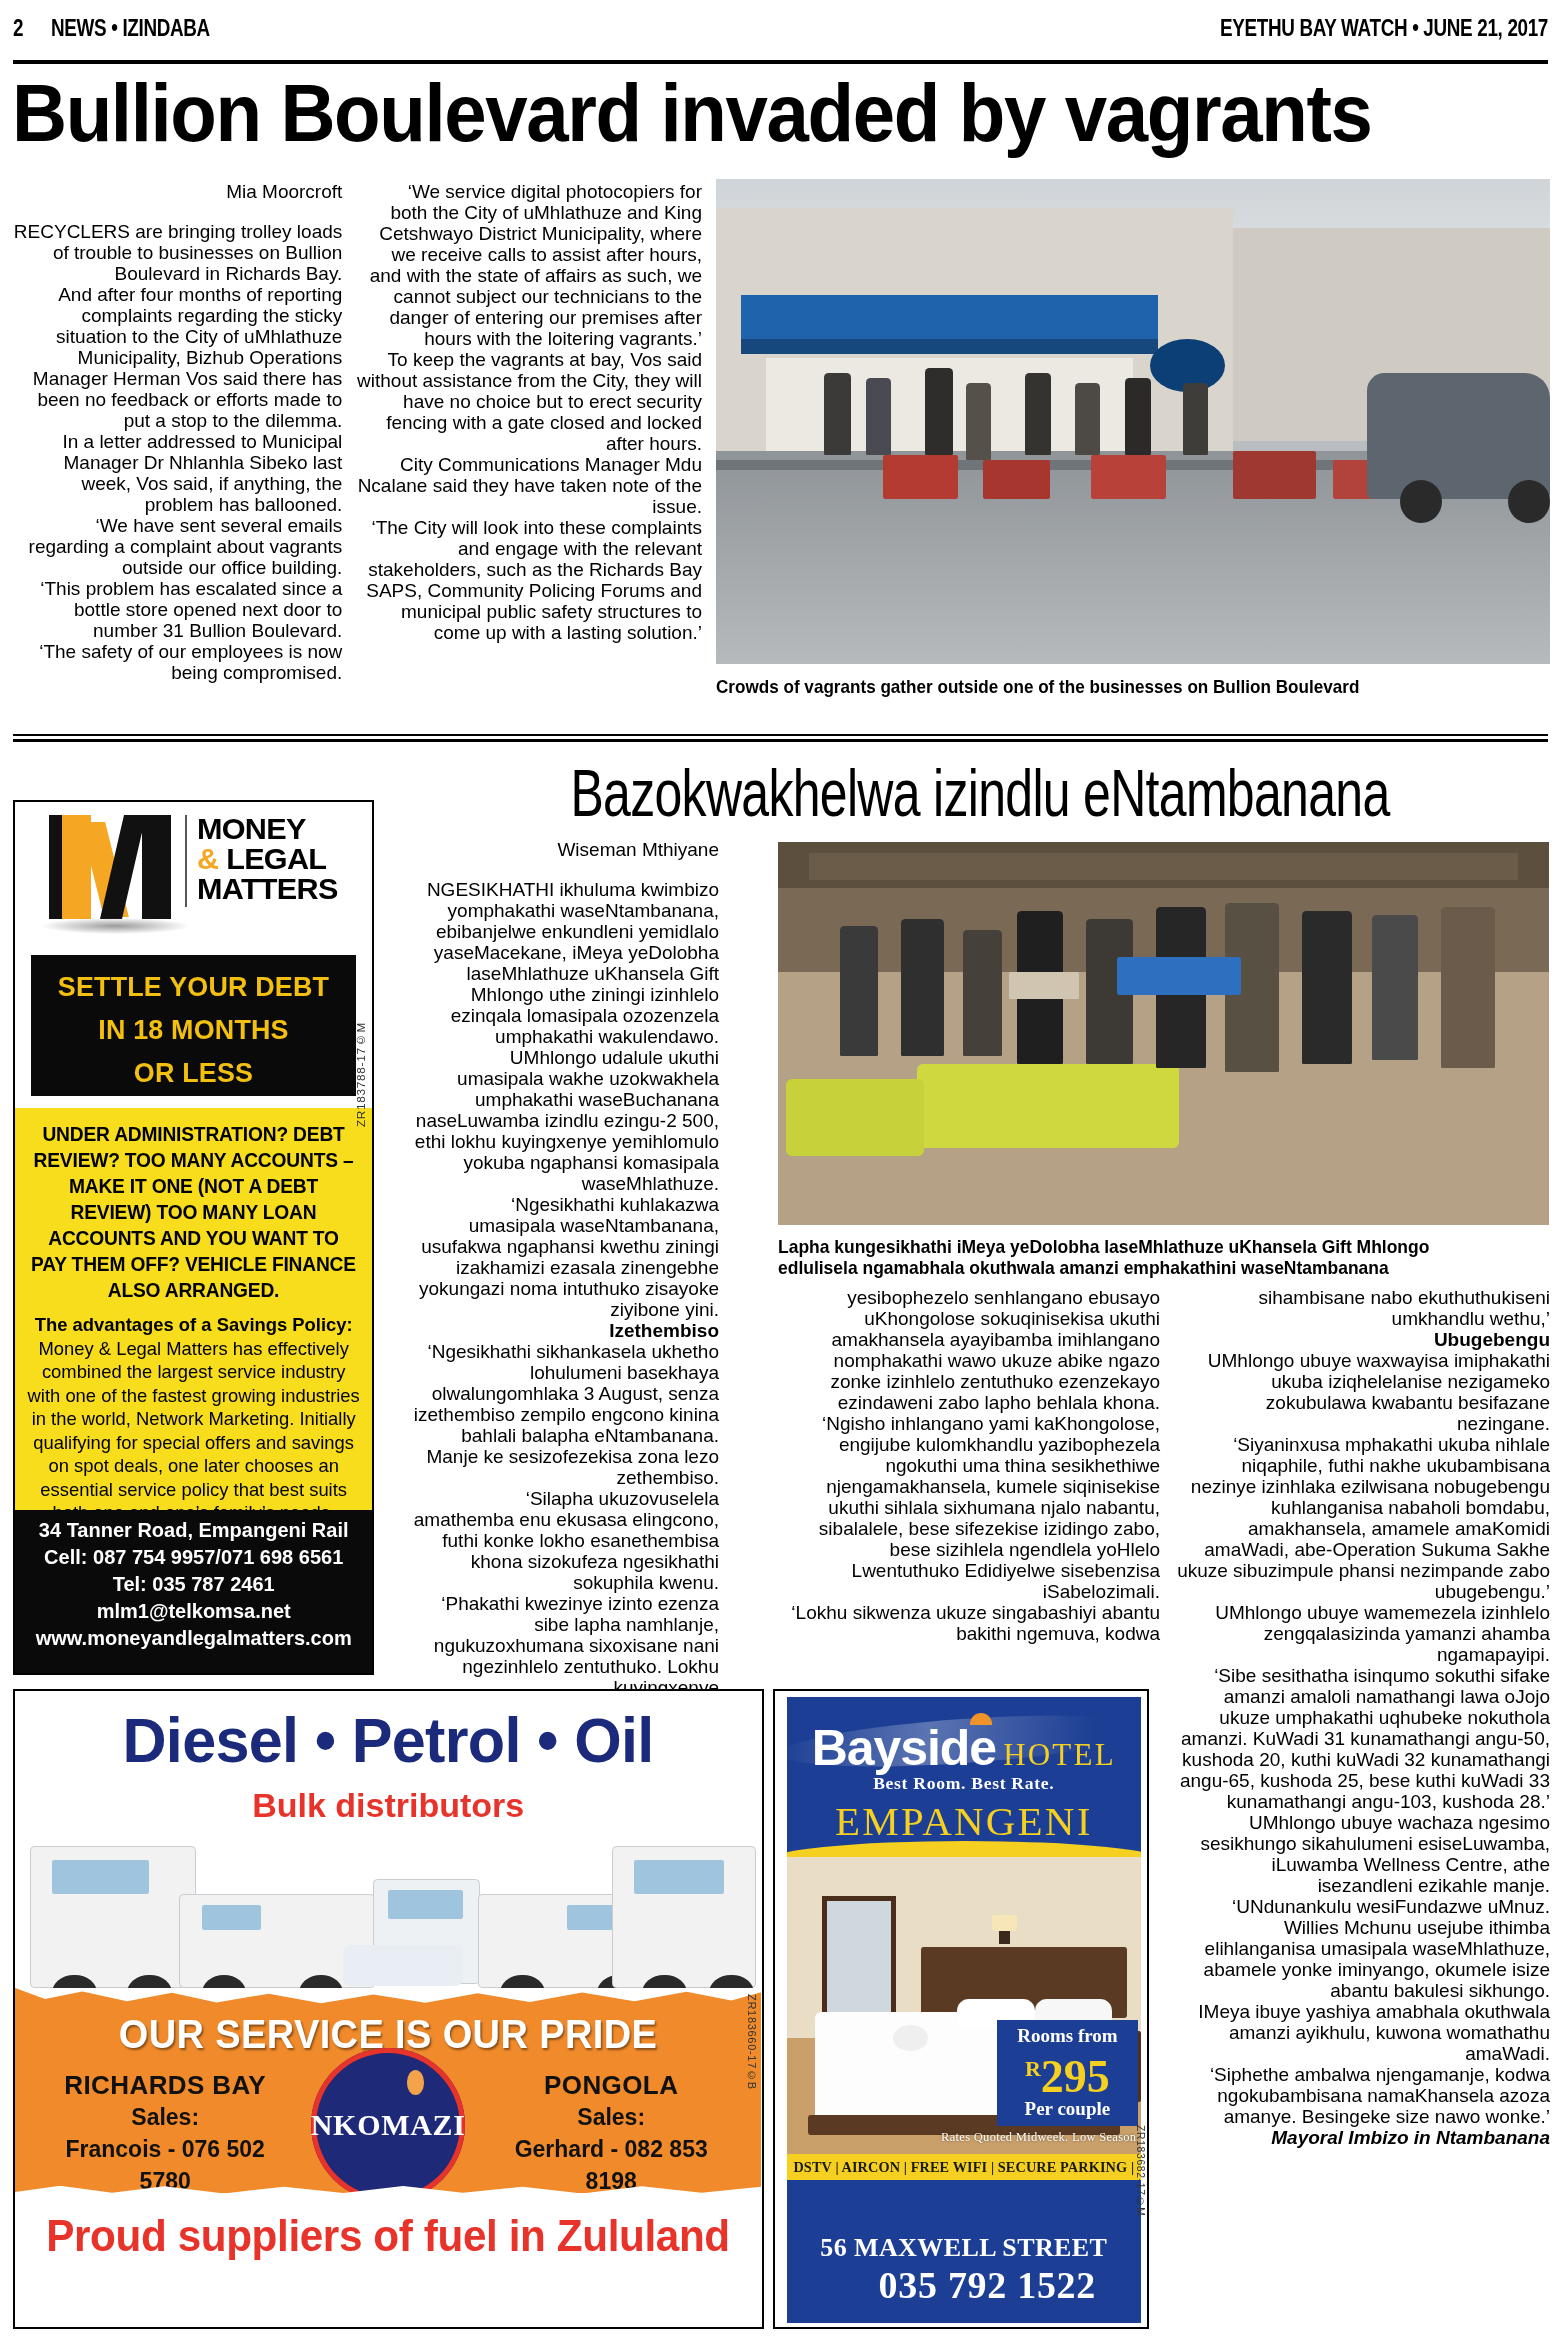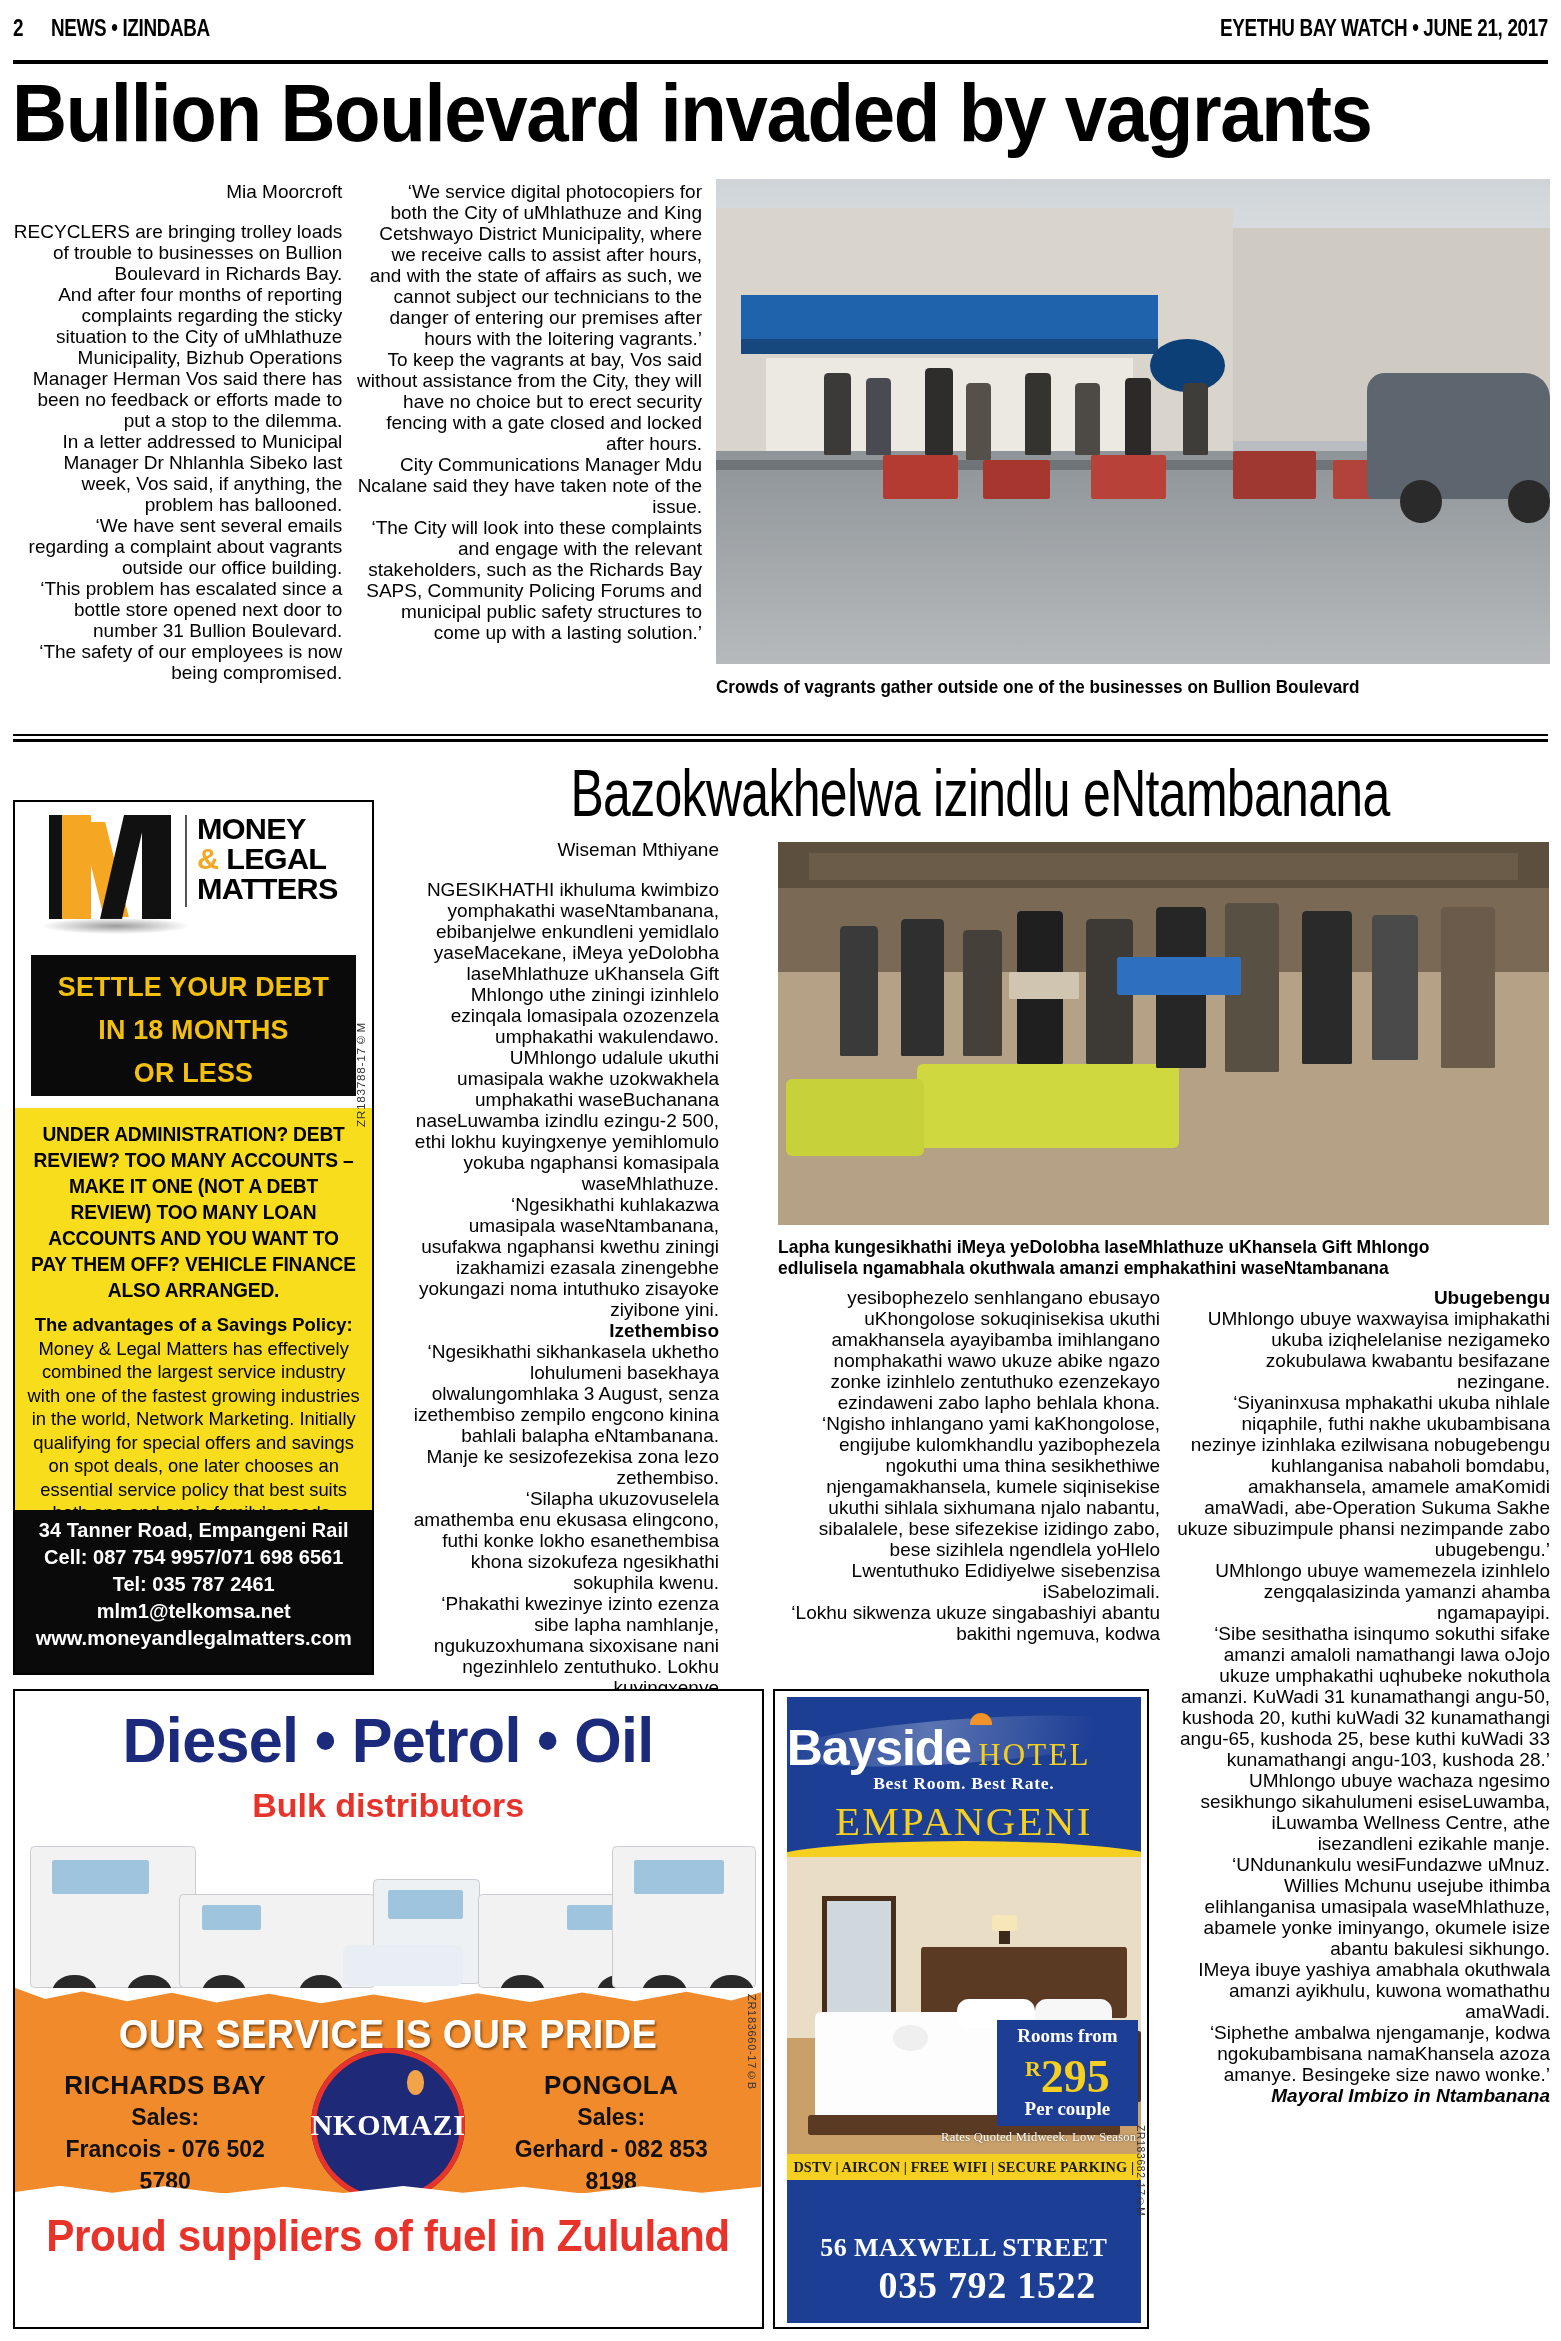"sihambisane nabo ekuthuthukiseni" p.noindent { html: none -> <p>sihambisane nabo ekuthuthukiseni umkhandlu wethu,’</p> }
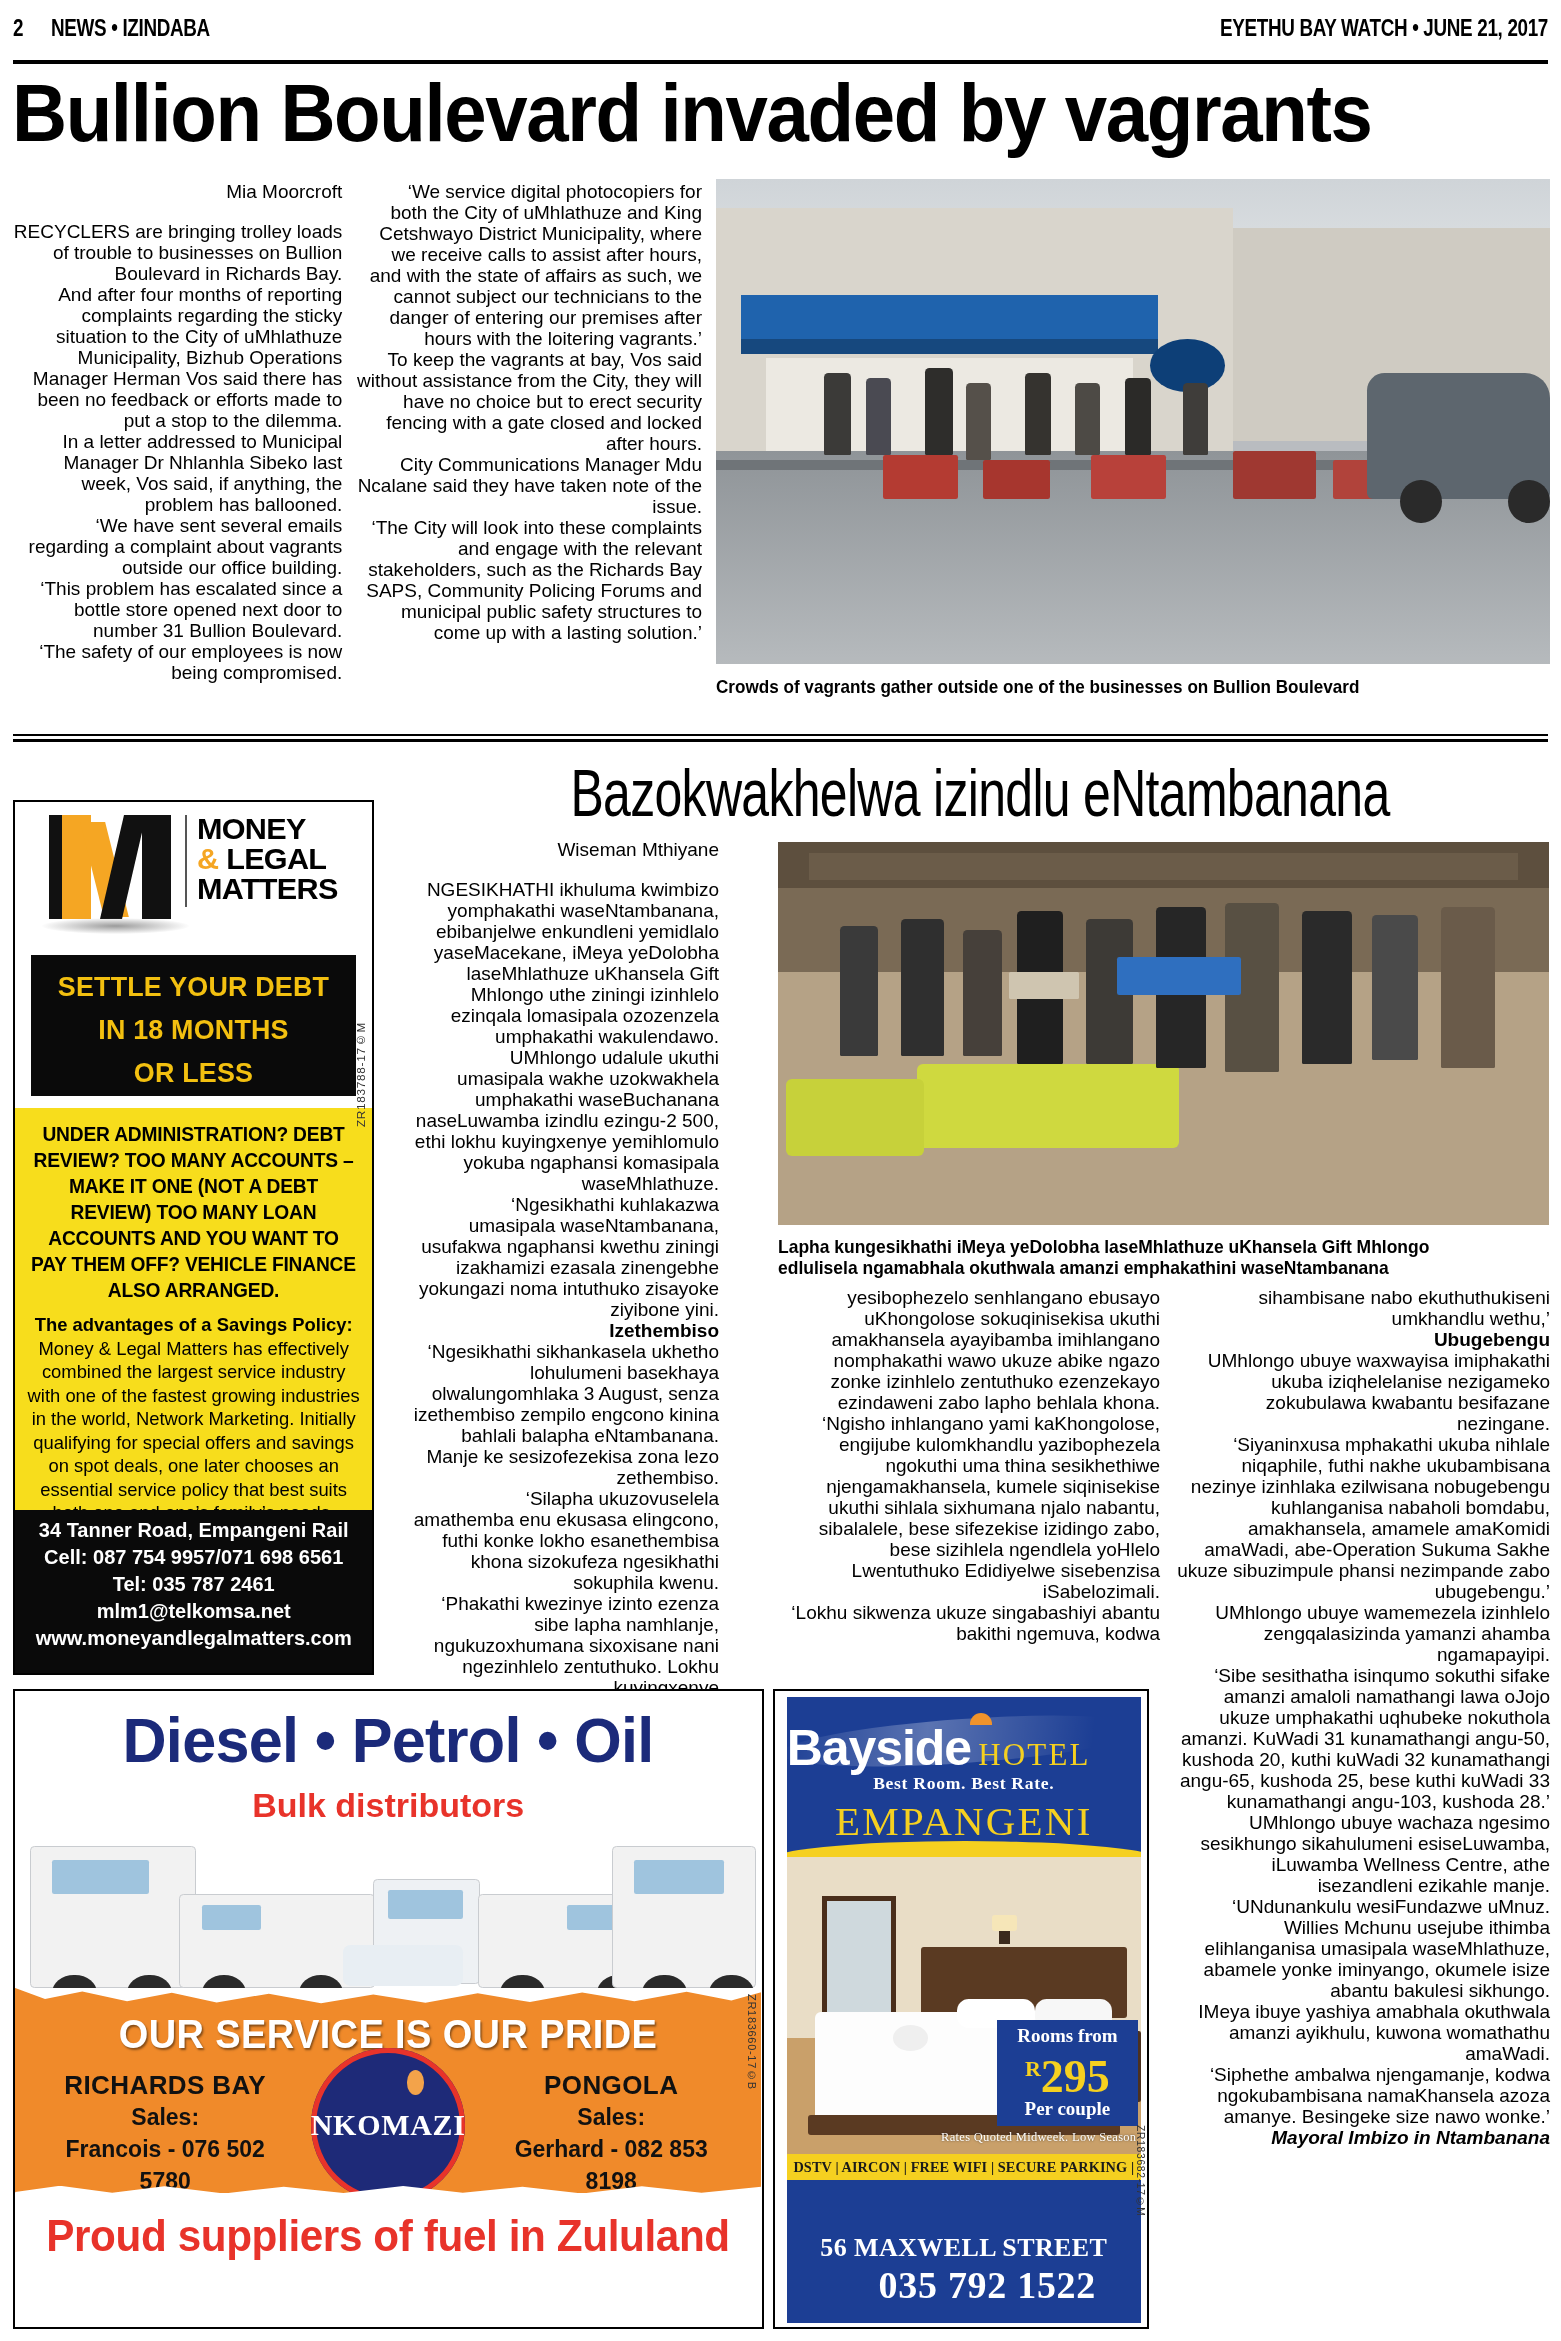"Bayside HOTEL" .by-logo { text-align: none -> center }
